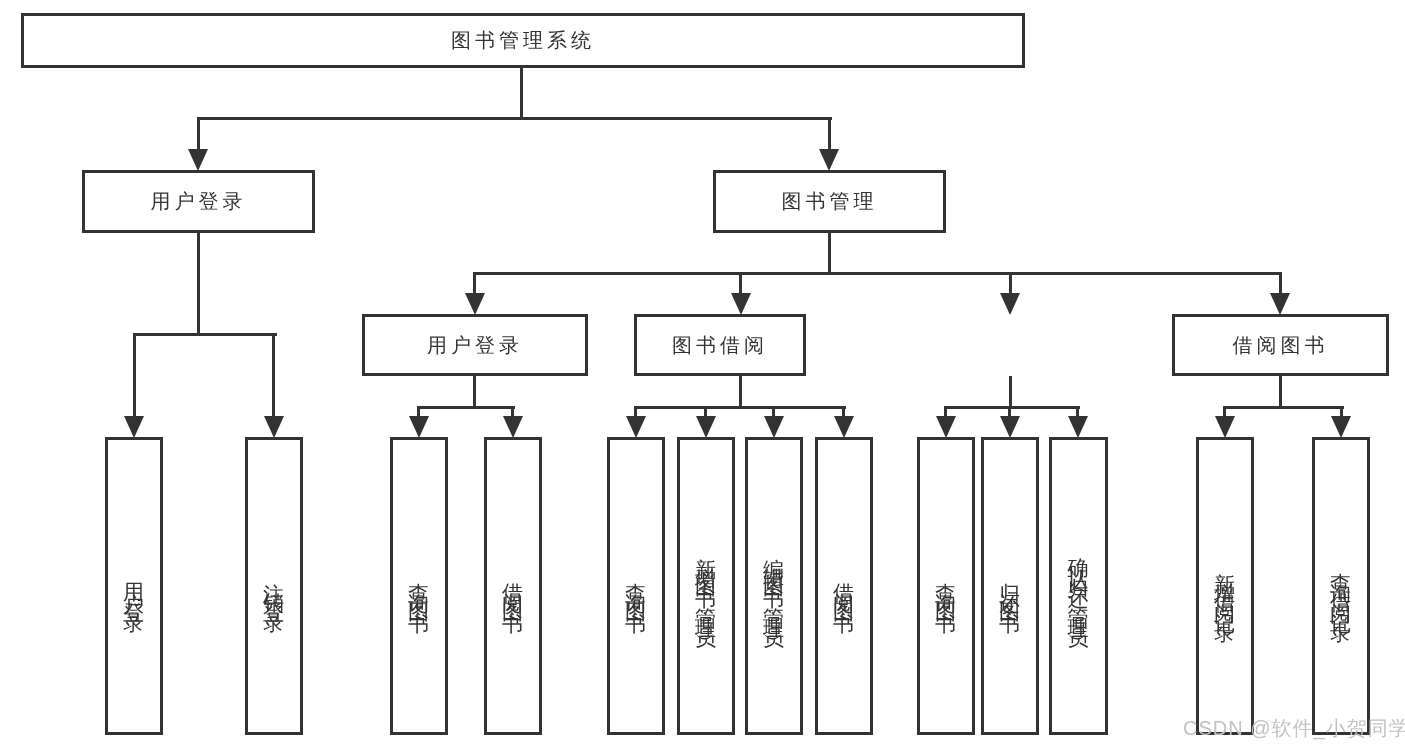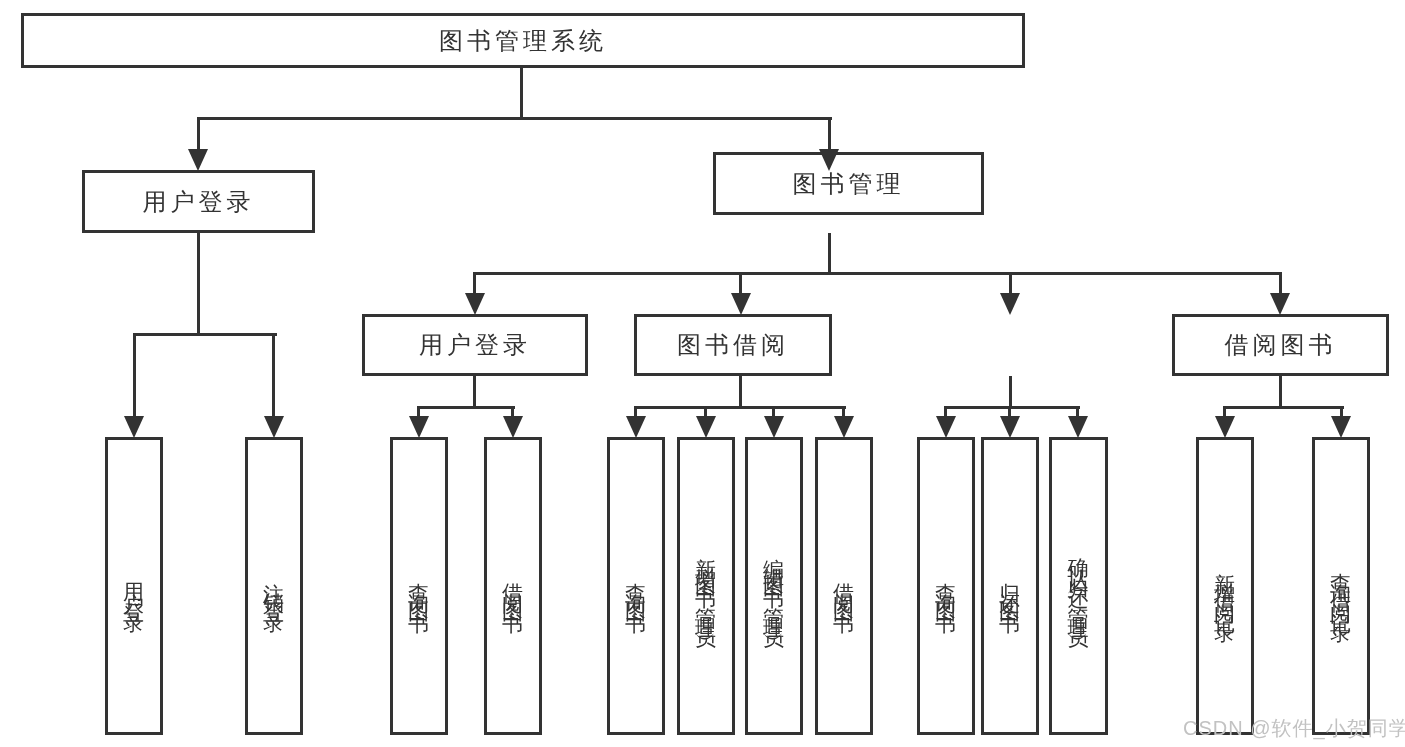"图书管理系统" .node .lbl { font-size: 24px -> 20px }
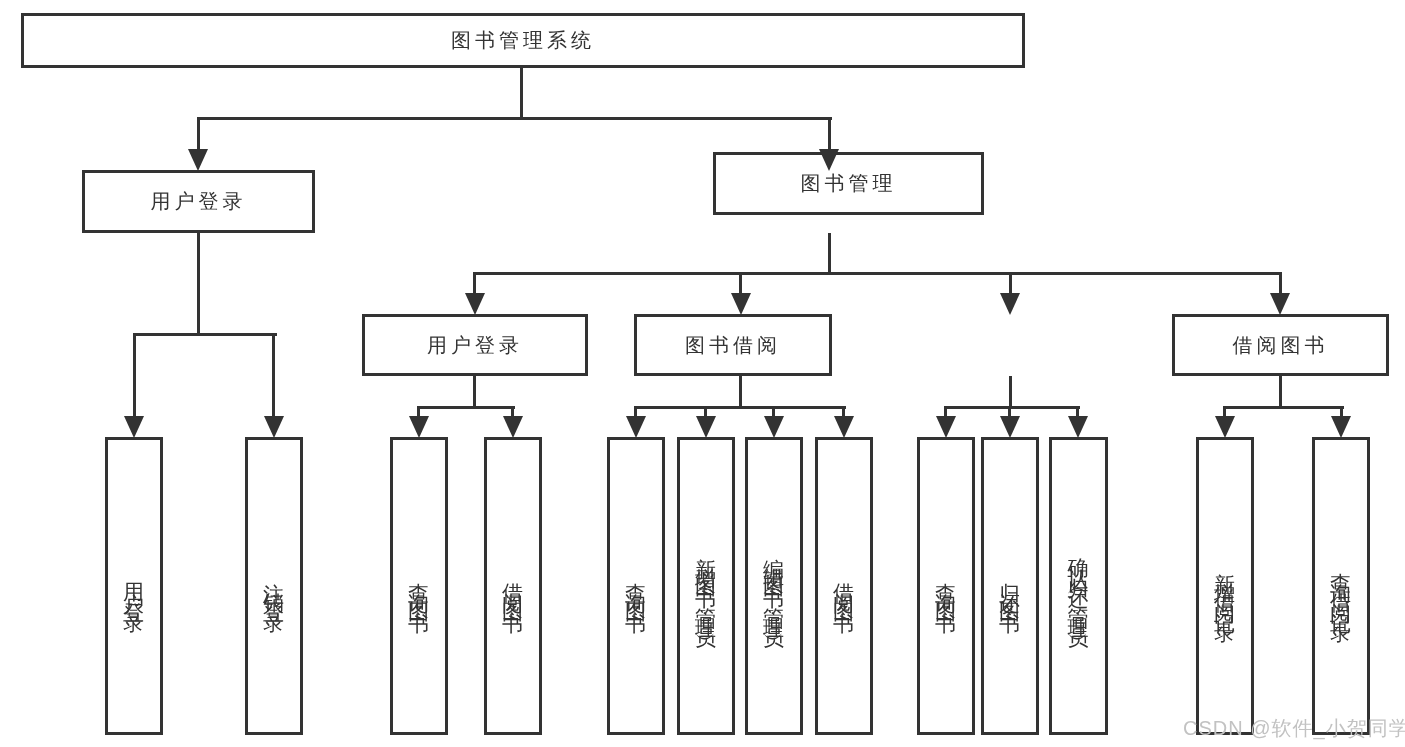"图书管理" div.node { top: 152px -> 170px; width: 271px -> 233px }
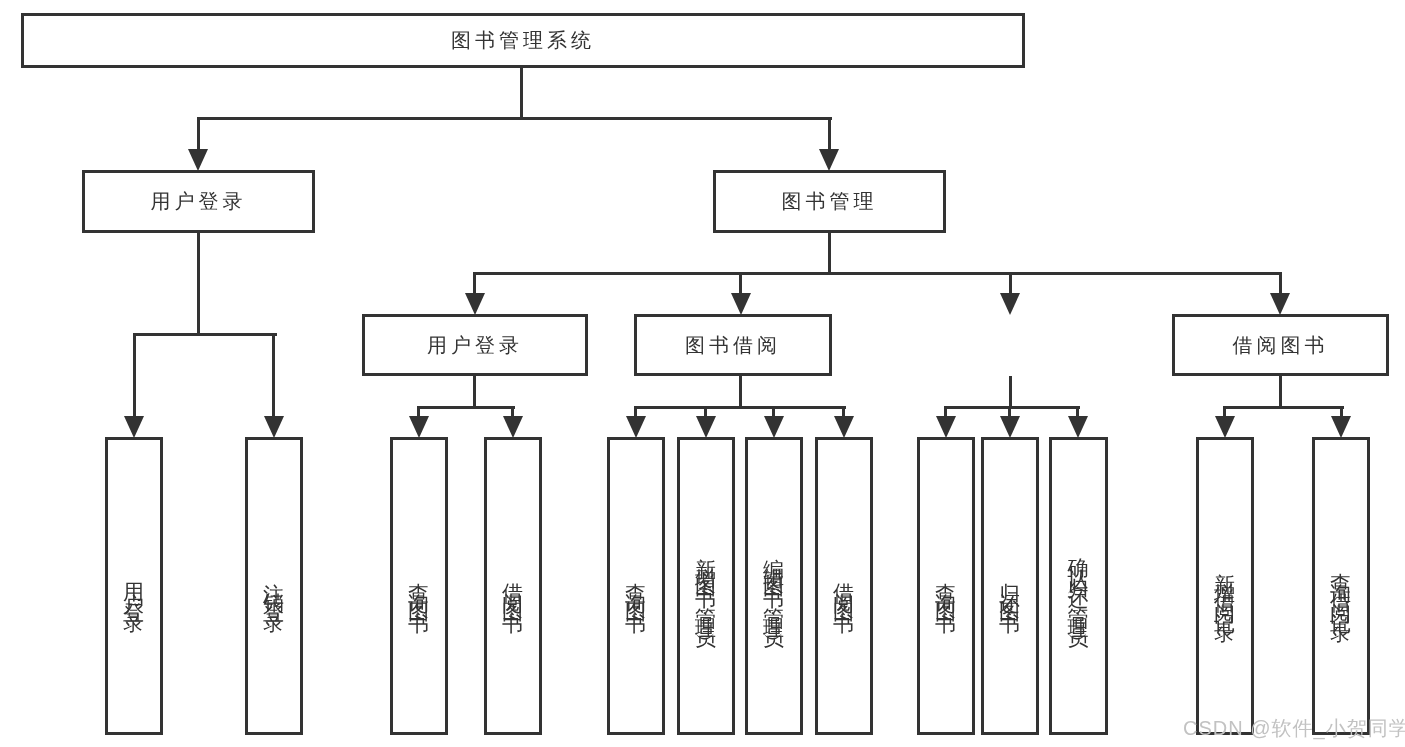"图书借阅" div.node { width: 198px -> 172px }
